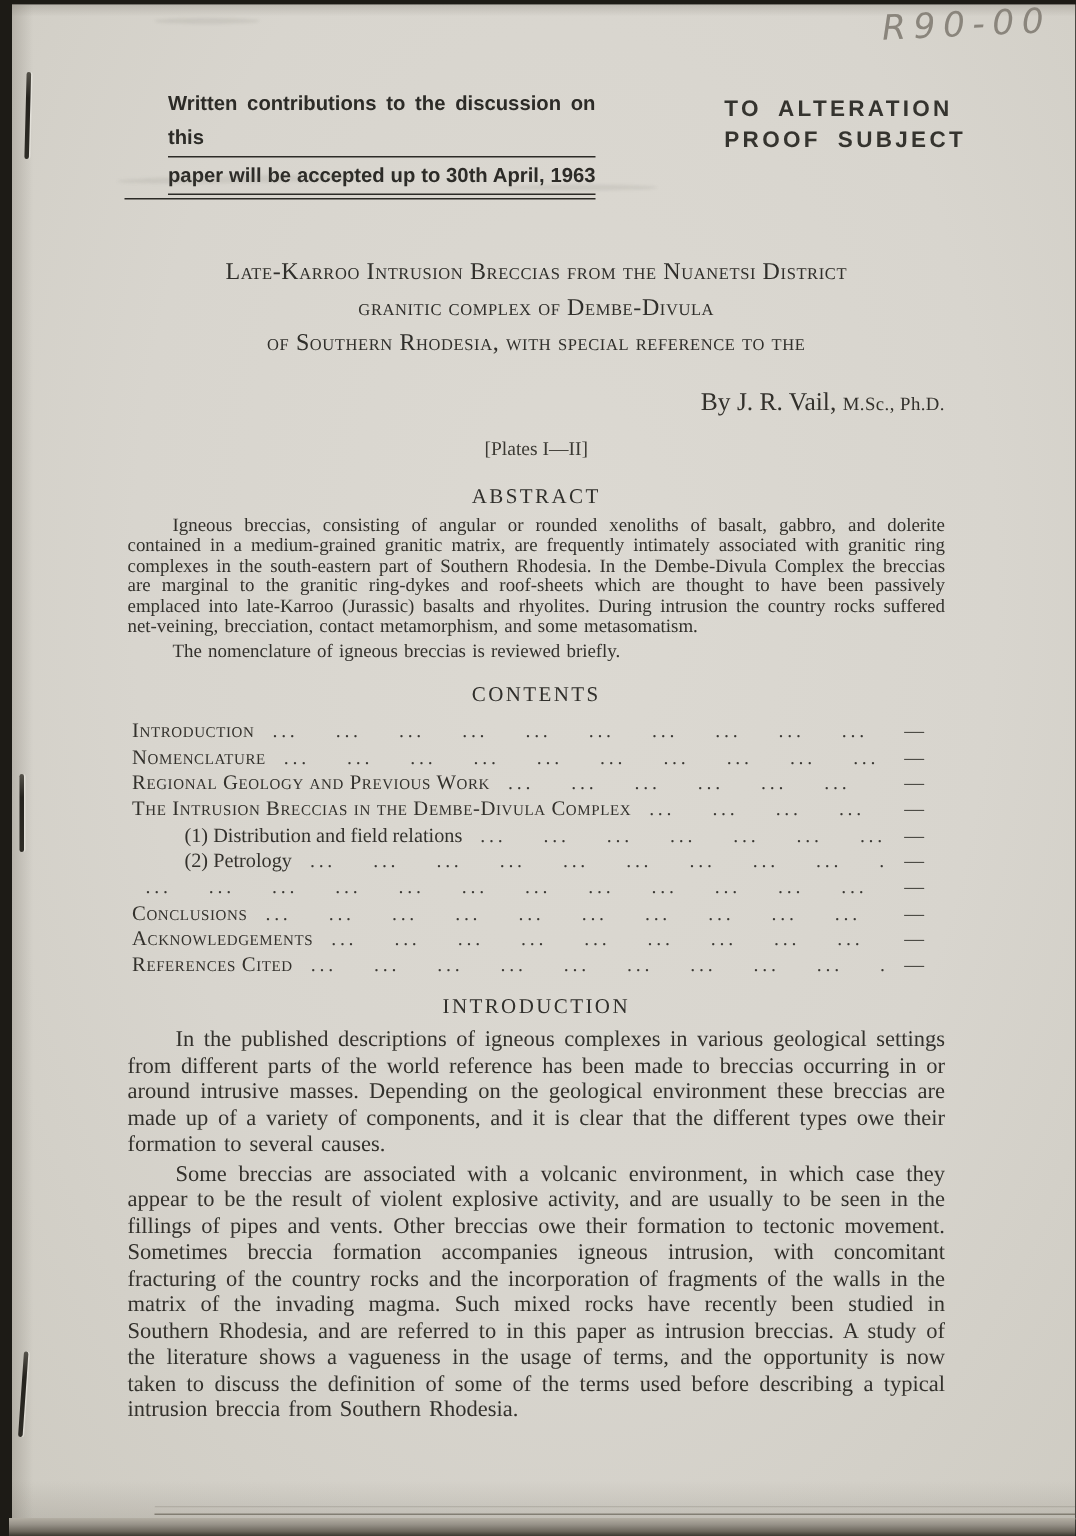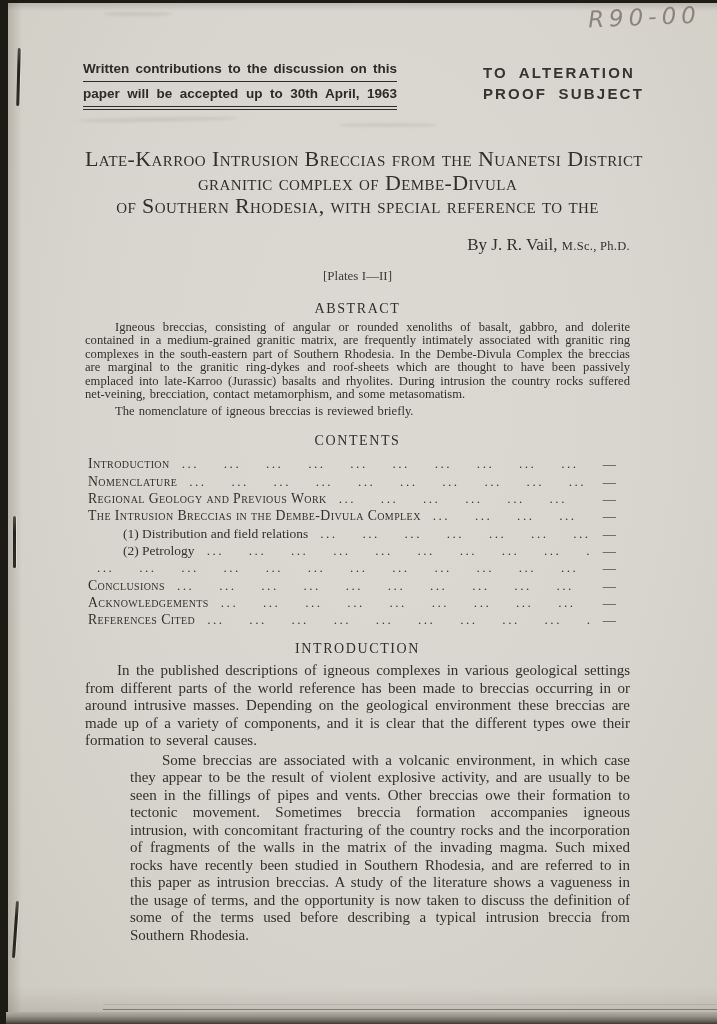"Written contributions to the discussion" .notice .nline { margin-left: none -> 29px }
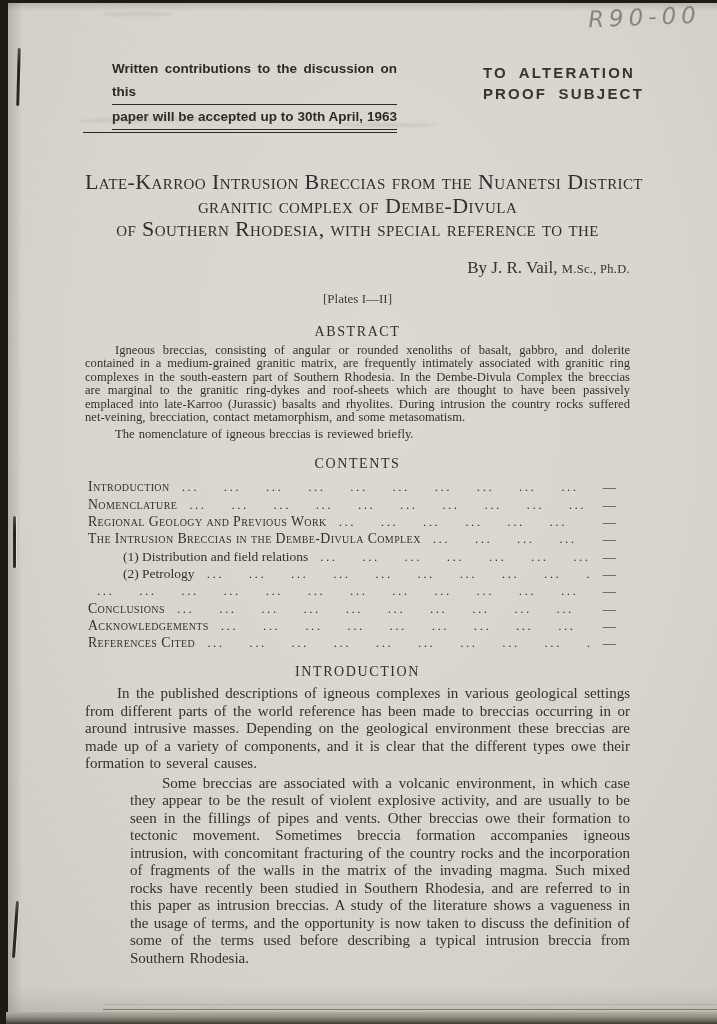"Late-Karroo Intrusion Breccias from the" .title { font-size: 22px -> 16px }
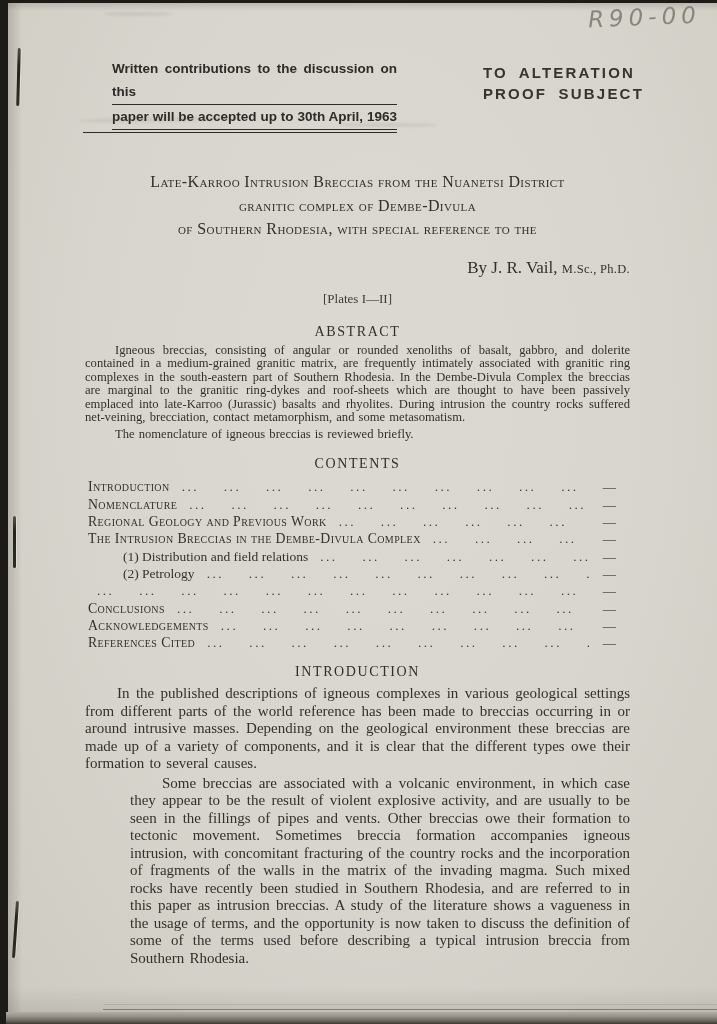"Some breccias are associated with" .body-text p + p { margin-left: 45px -> none }
